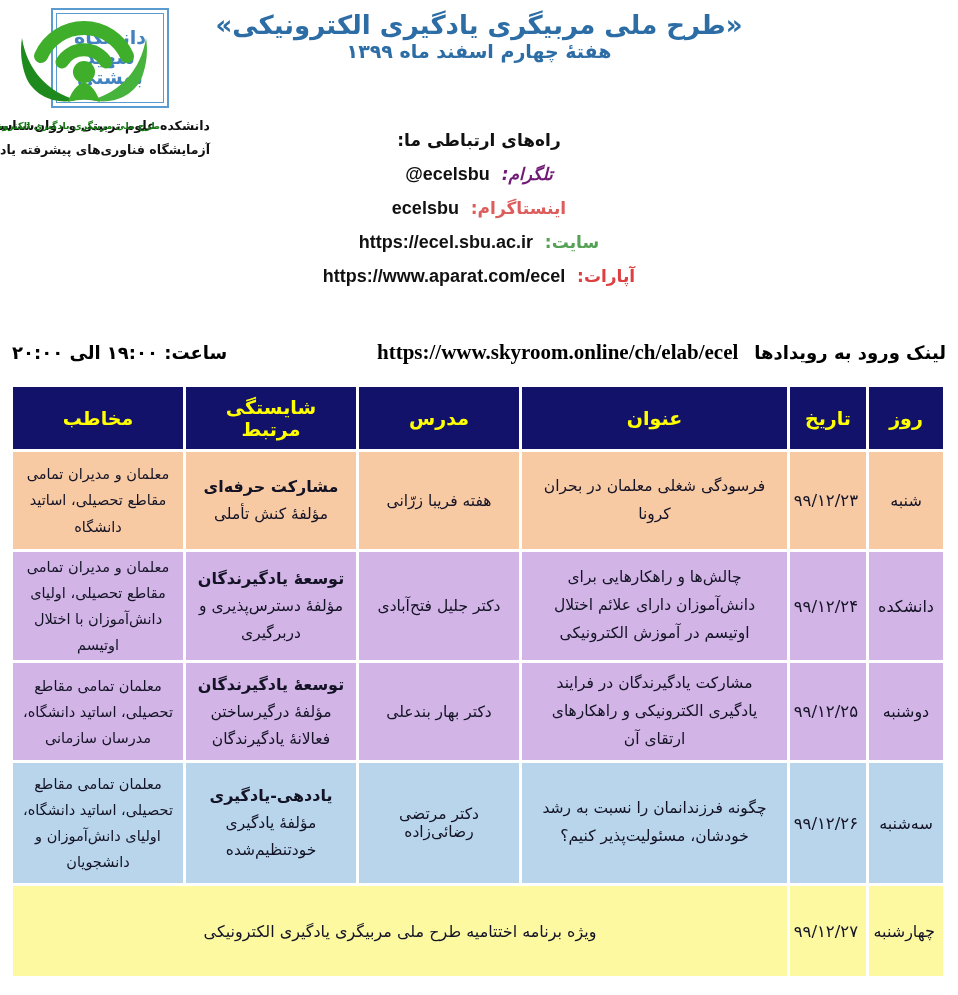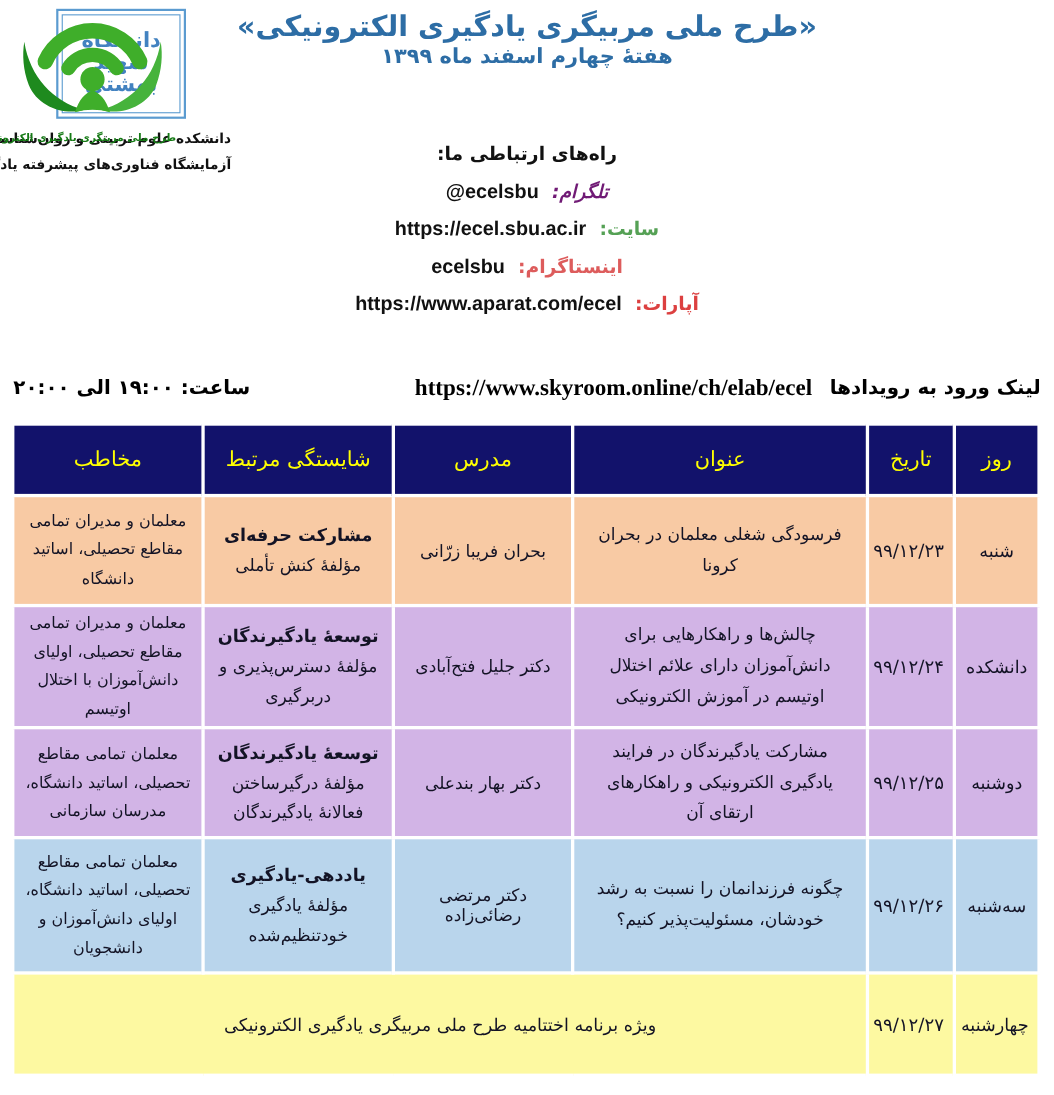"سایت: https://ecel.sbu.ac.ir" div.contact-line { order: before "اینستاگرام: ecelsbu" -> after "اینستاگرام: ecelsbu" }
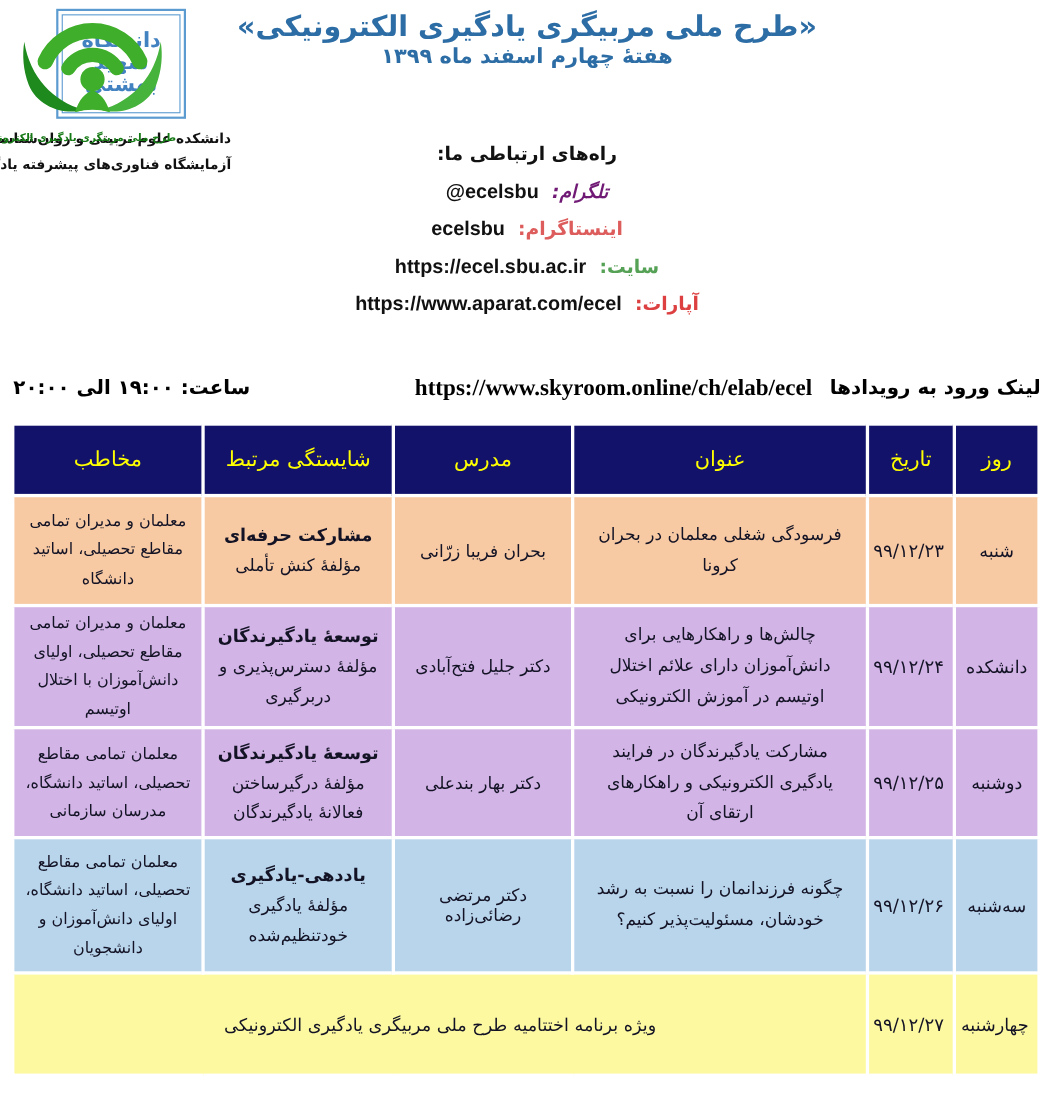"مخاطب" table.schedule th { font-weight: normal -> bold }
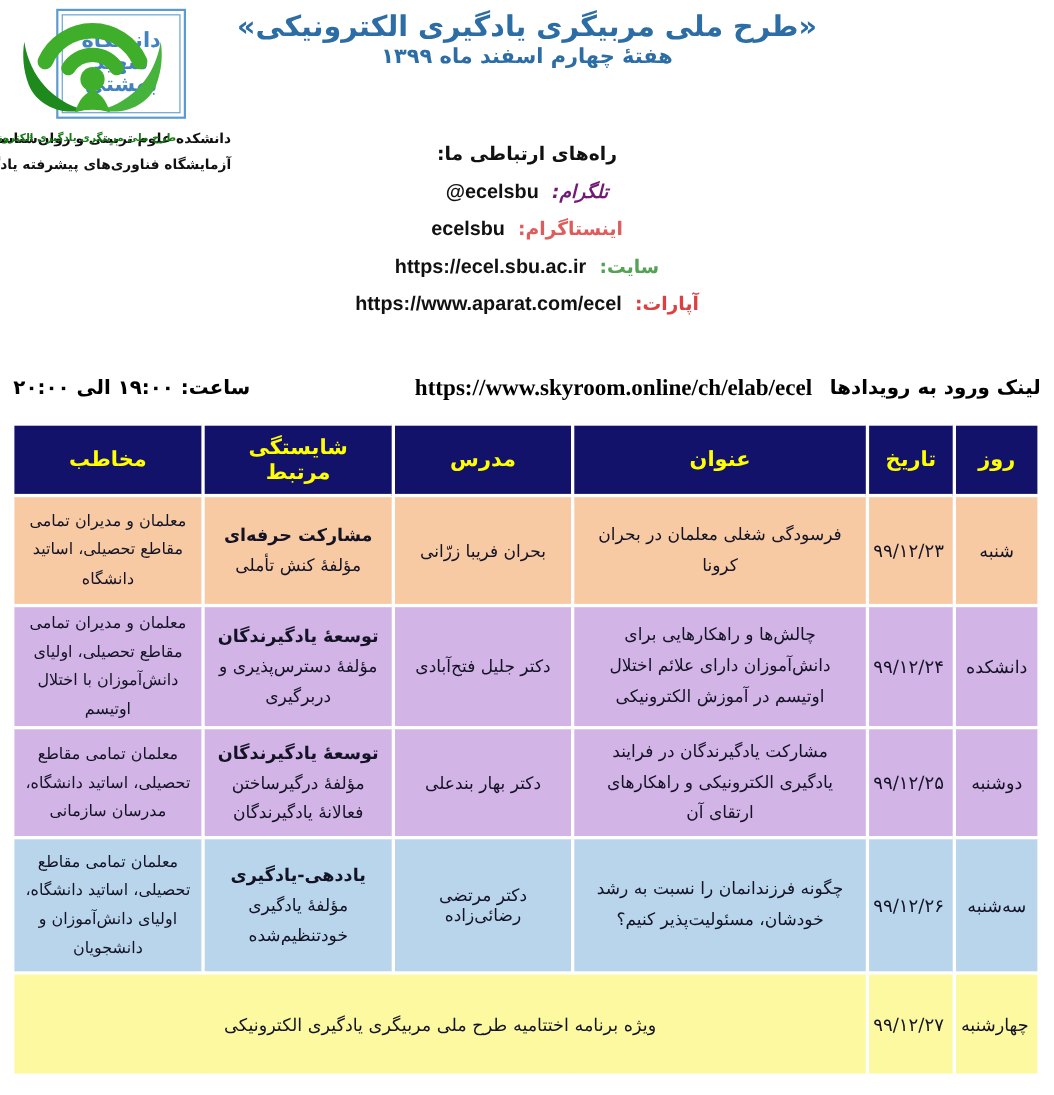"بحران فریبا زرّانی" td.c-instructor { text: بحران -> هفته }
